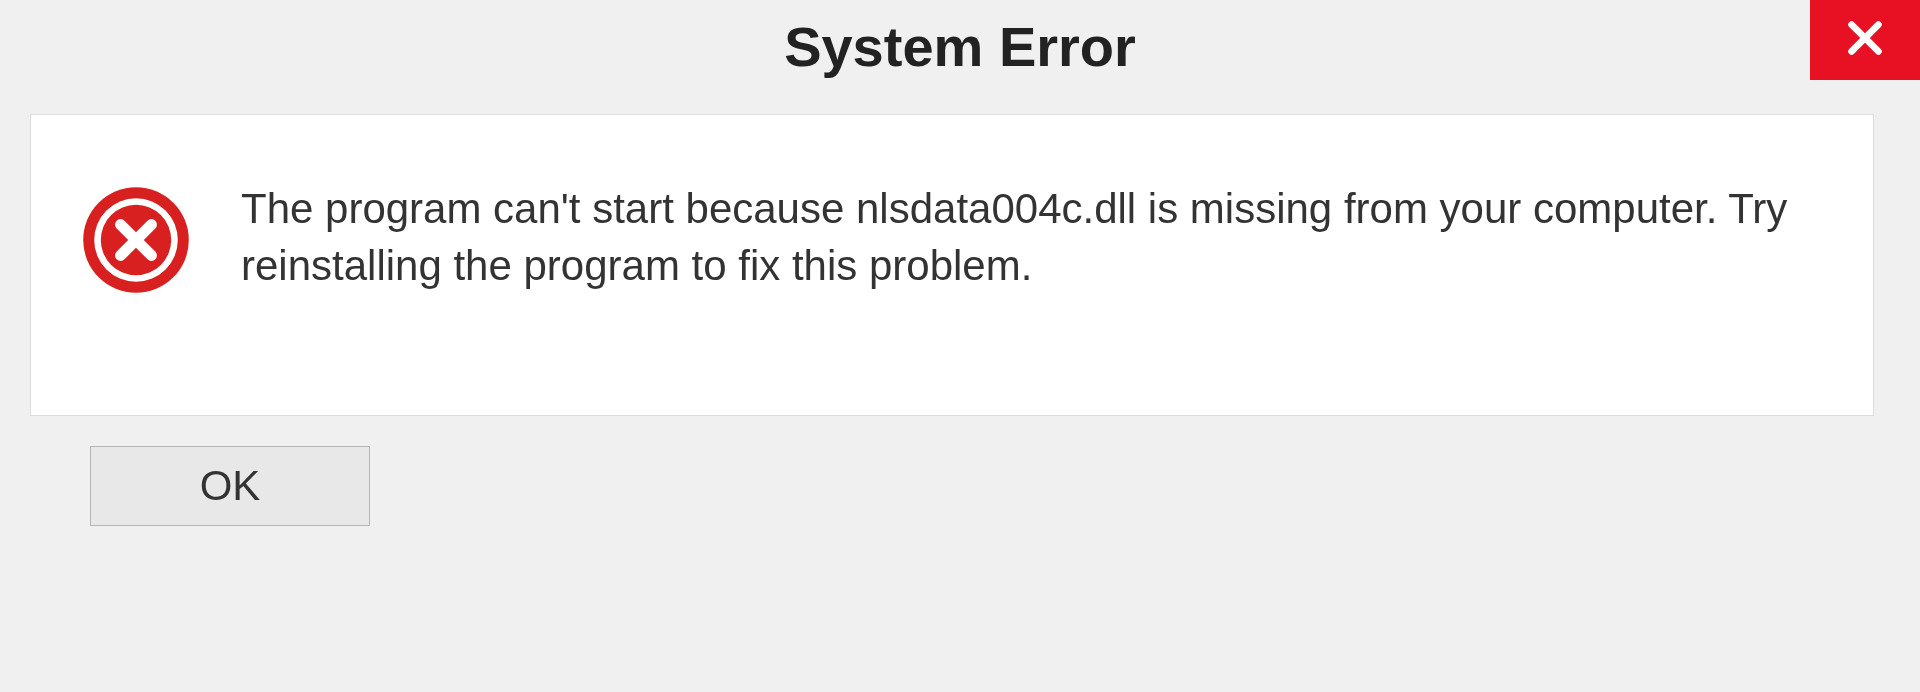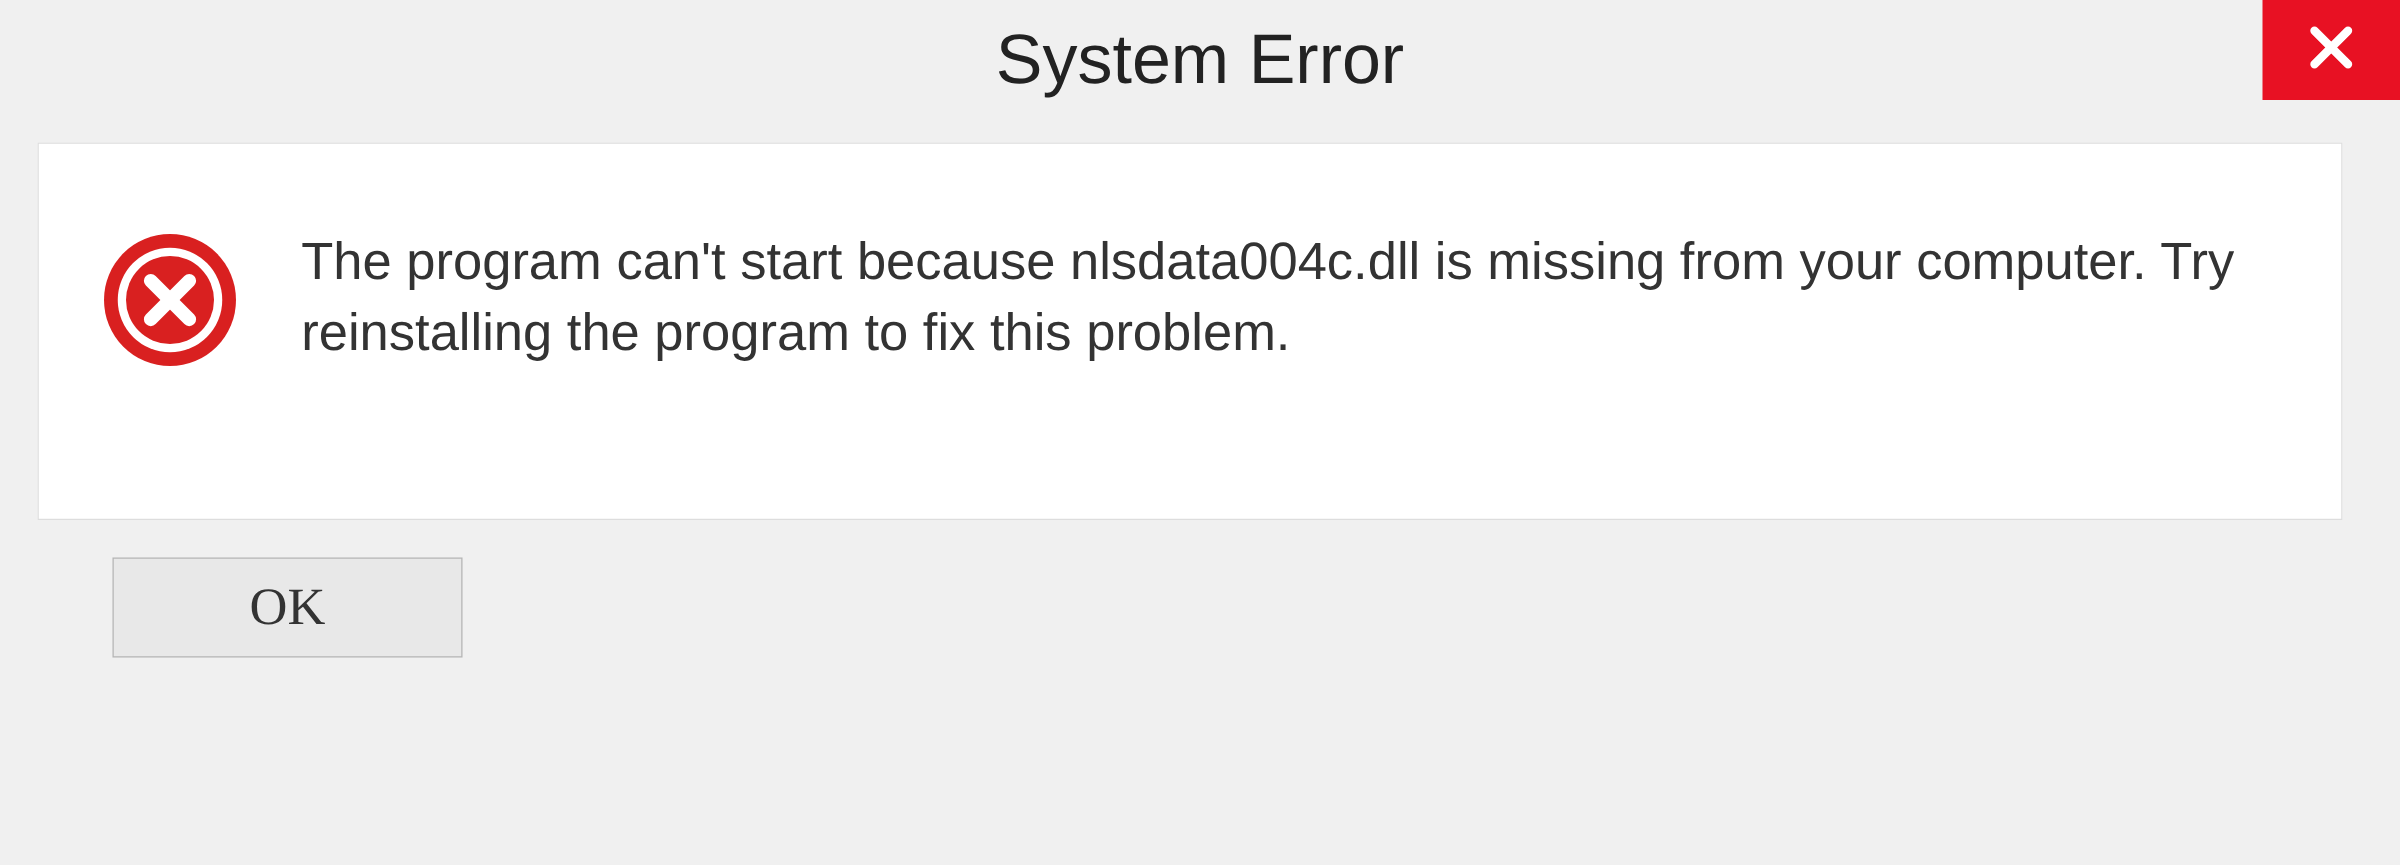"System Error" .title { font-weight: 400 -> 700 }
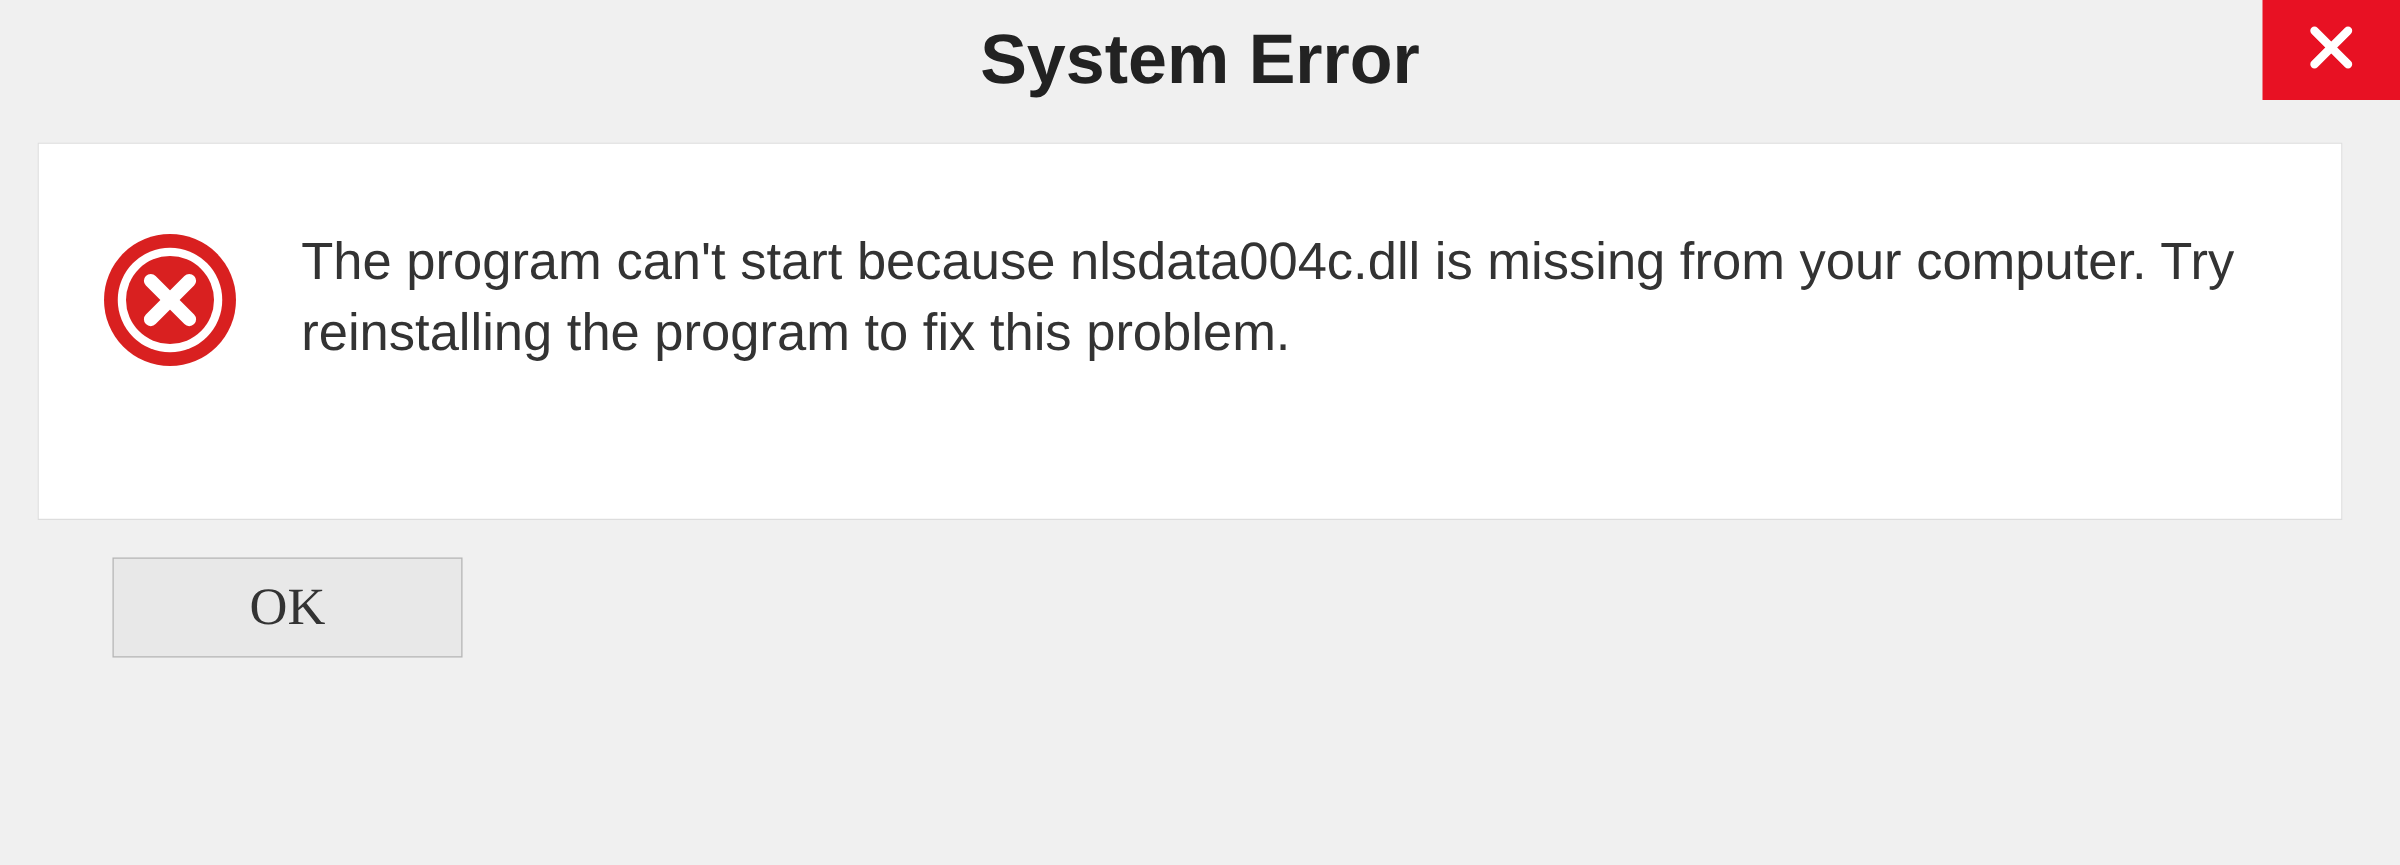"OK" .ok-btn { font-family: Liberation Serif, serif -> Liberation Sans, sans-serif }
